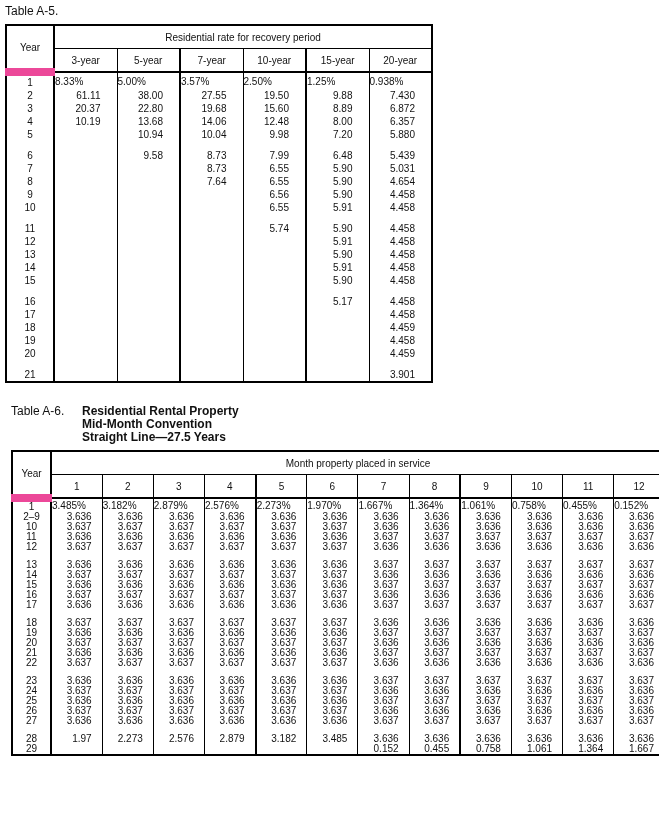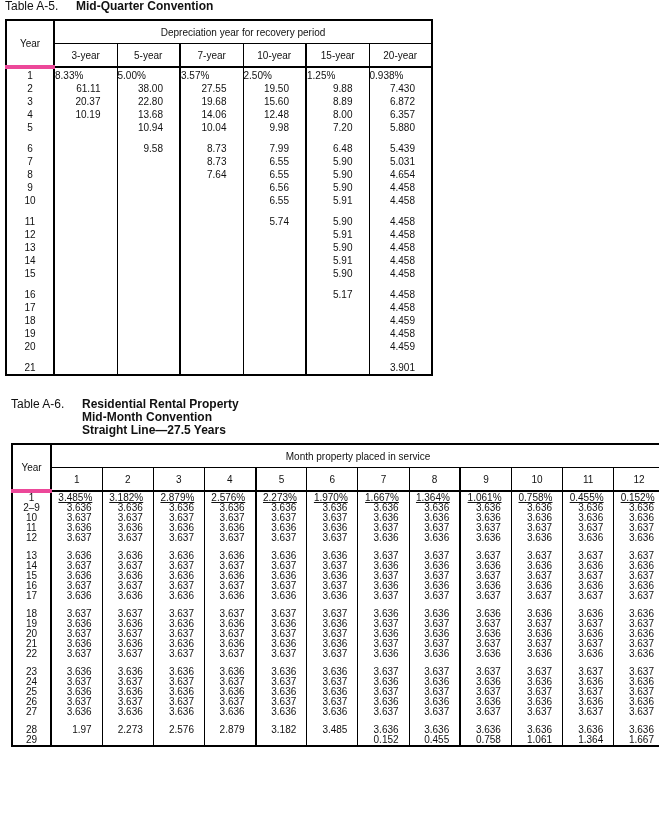"Table A-5." .tbl-block.first { padding-top: none -> 5px }
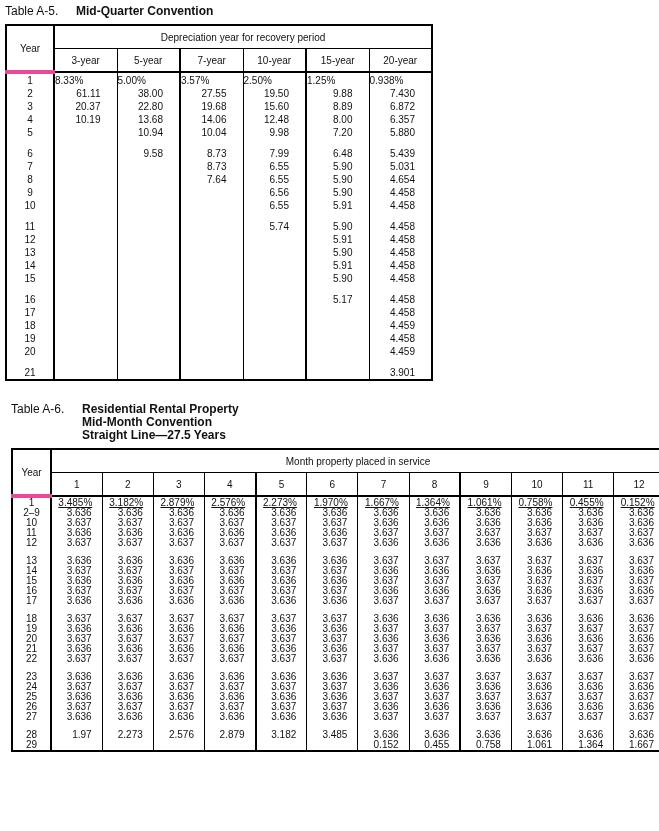"Mid-Quarter Convention" div { html: <div>Mid-Quarter Convention</div> -> none }
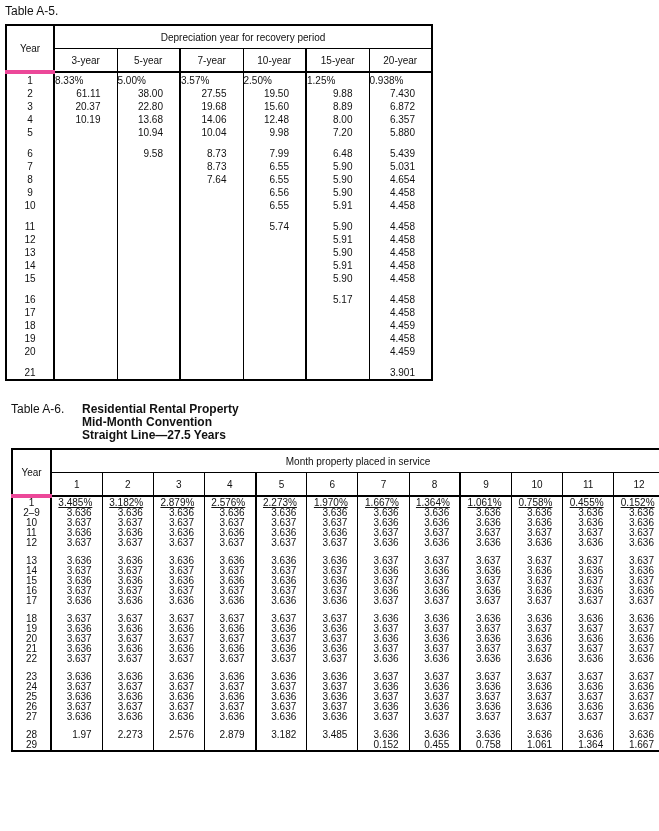"Depreciation year for recovery period" th.spanhead { text: Depreciation year -> Residential rate }
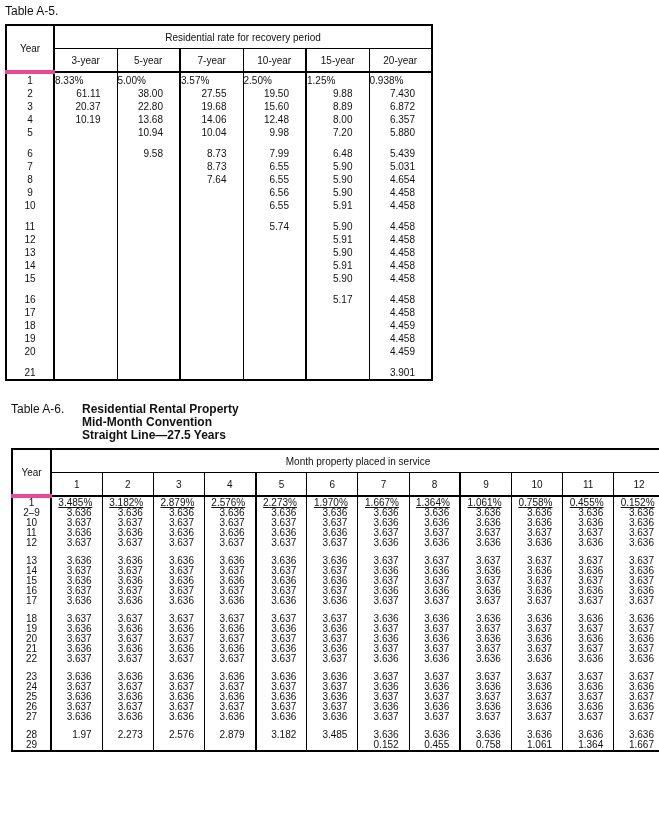"Year" .yearhead { border-bottom: 4px solid #ec4899 -> 8px solid #ec4899 }
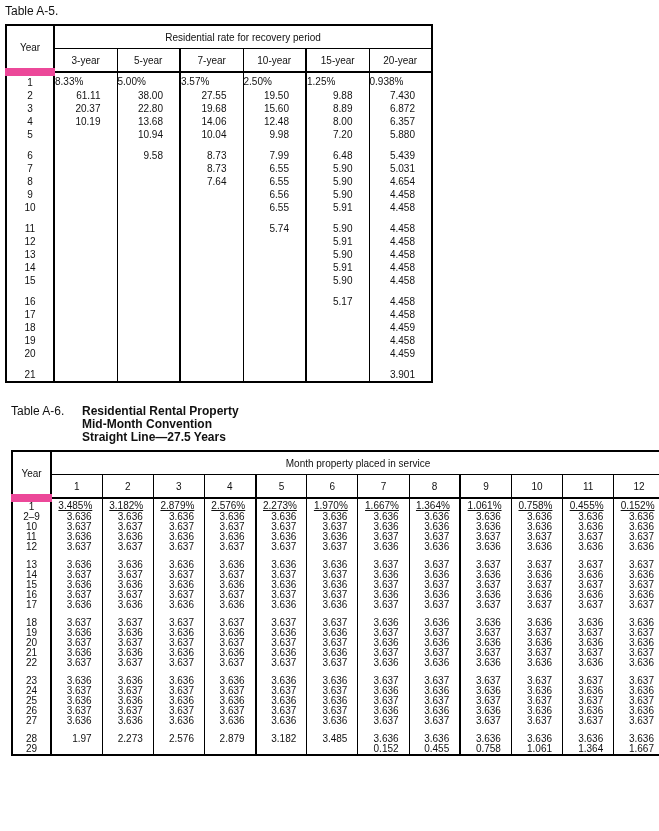"3.485%" .a6 td.pct { text-align: center -> left; text-decoration: underline -> none }
